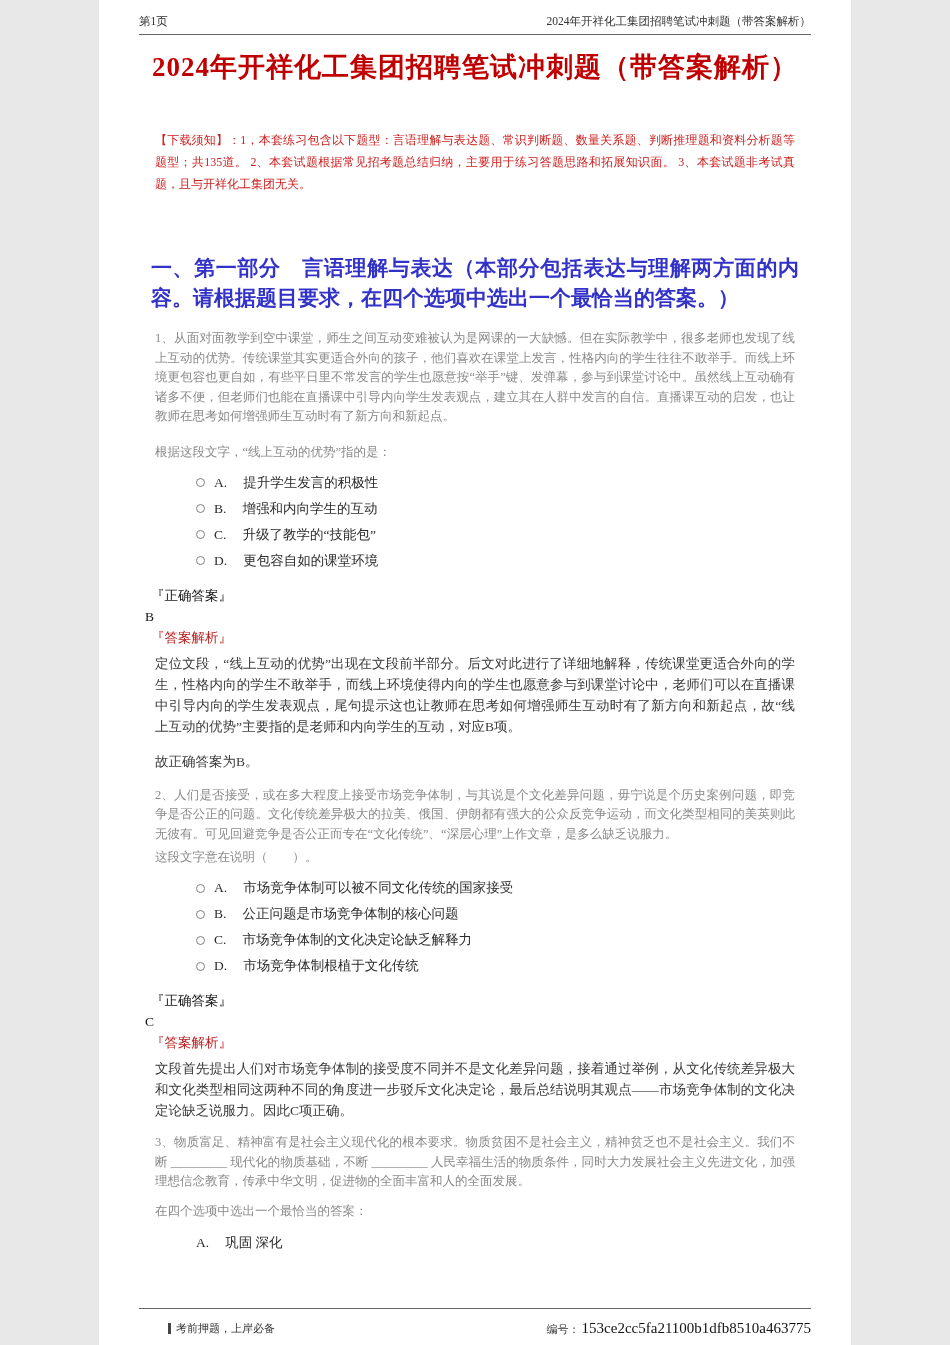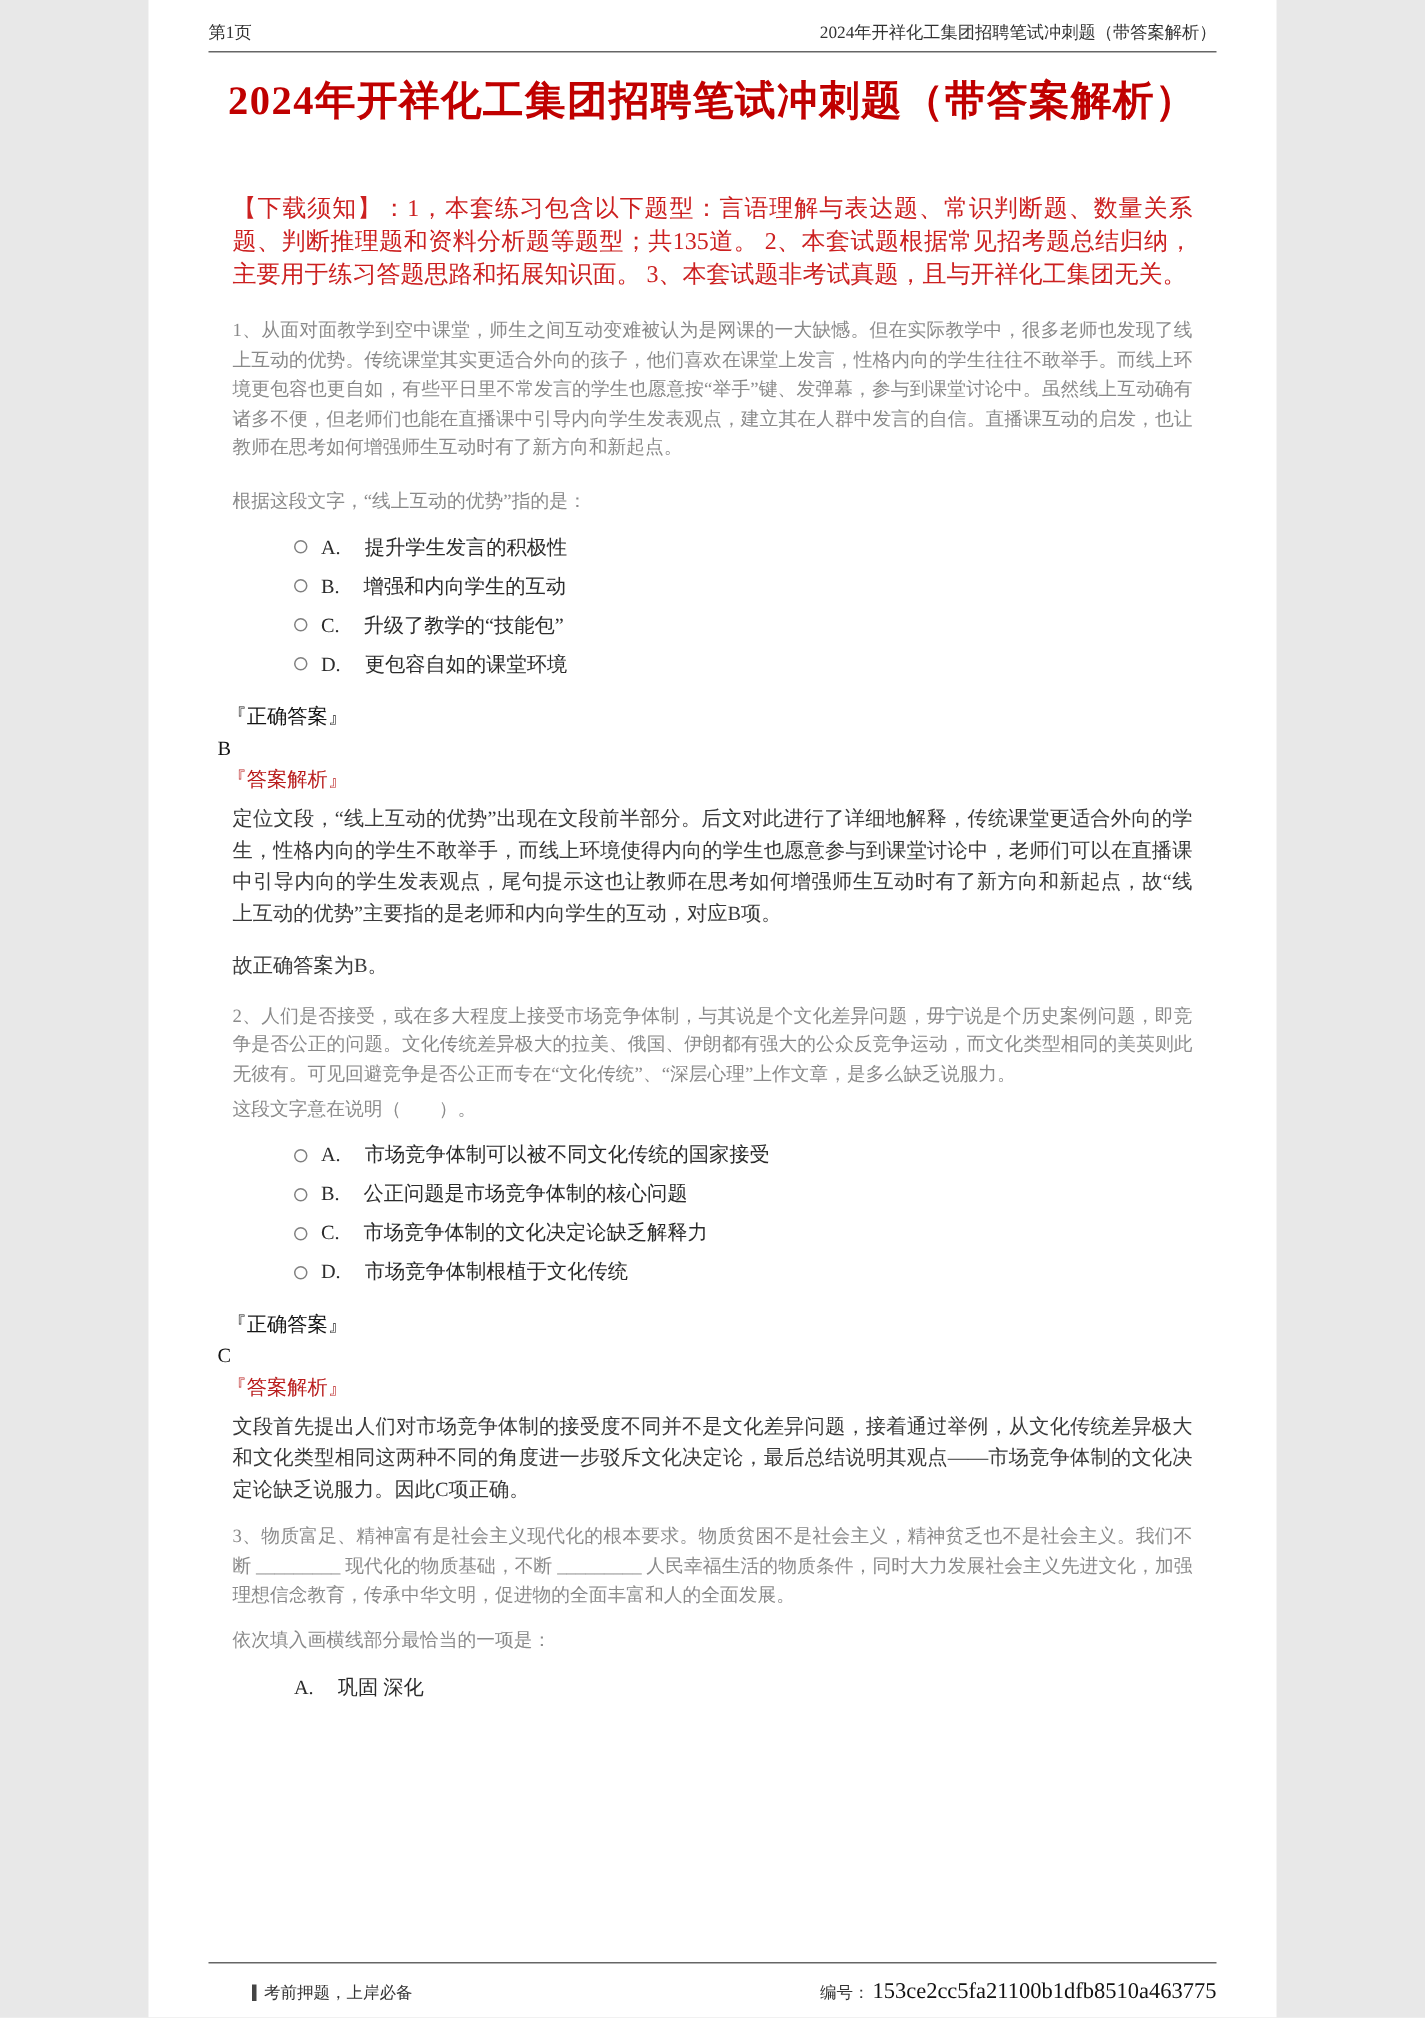"【下载须知】：1，本套练习包含以下题型：言语理解与表达题、常识判断题、数量关系题" .notice { font-size: 16px -> 12px }
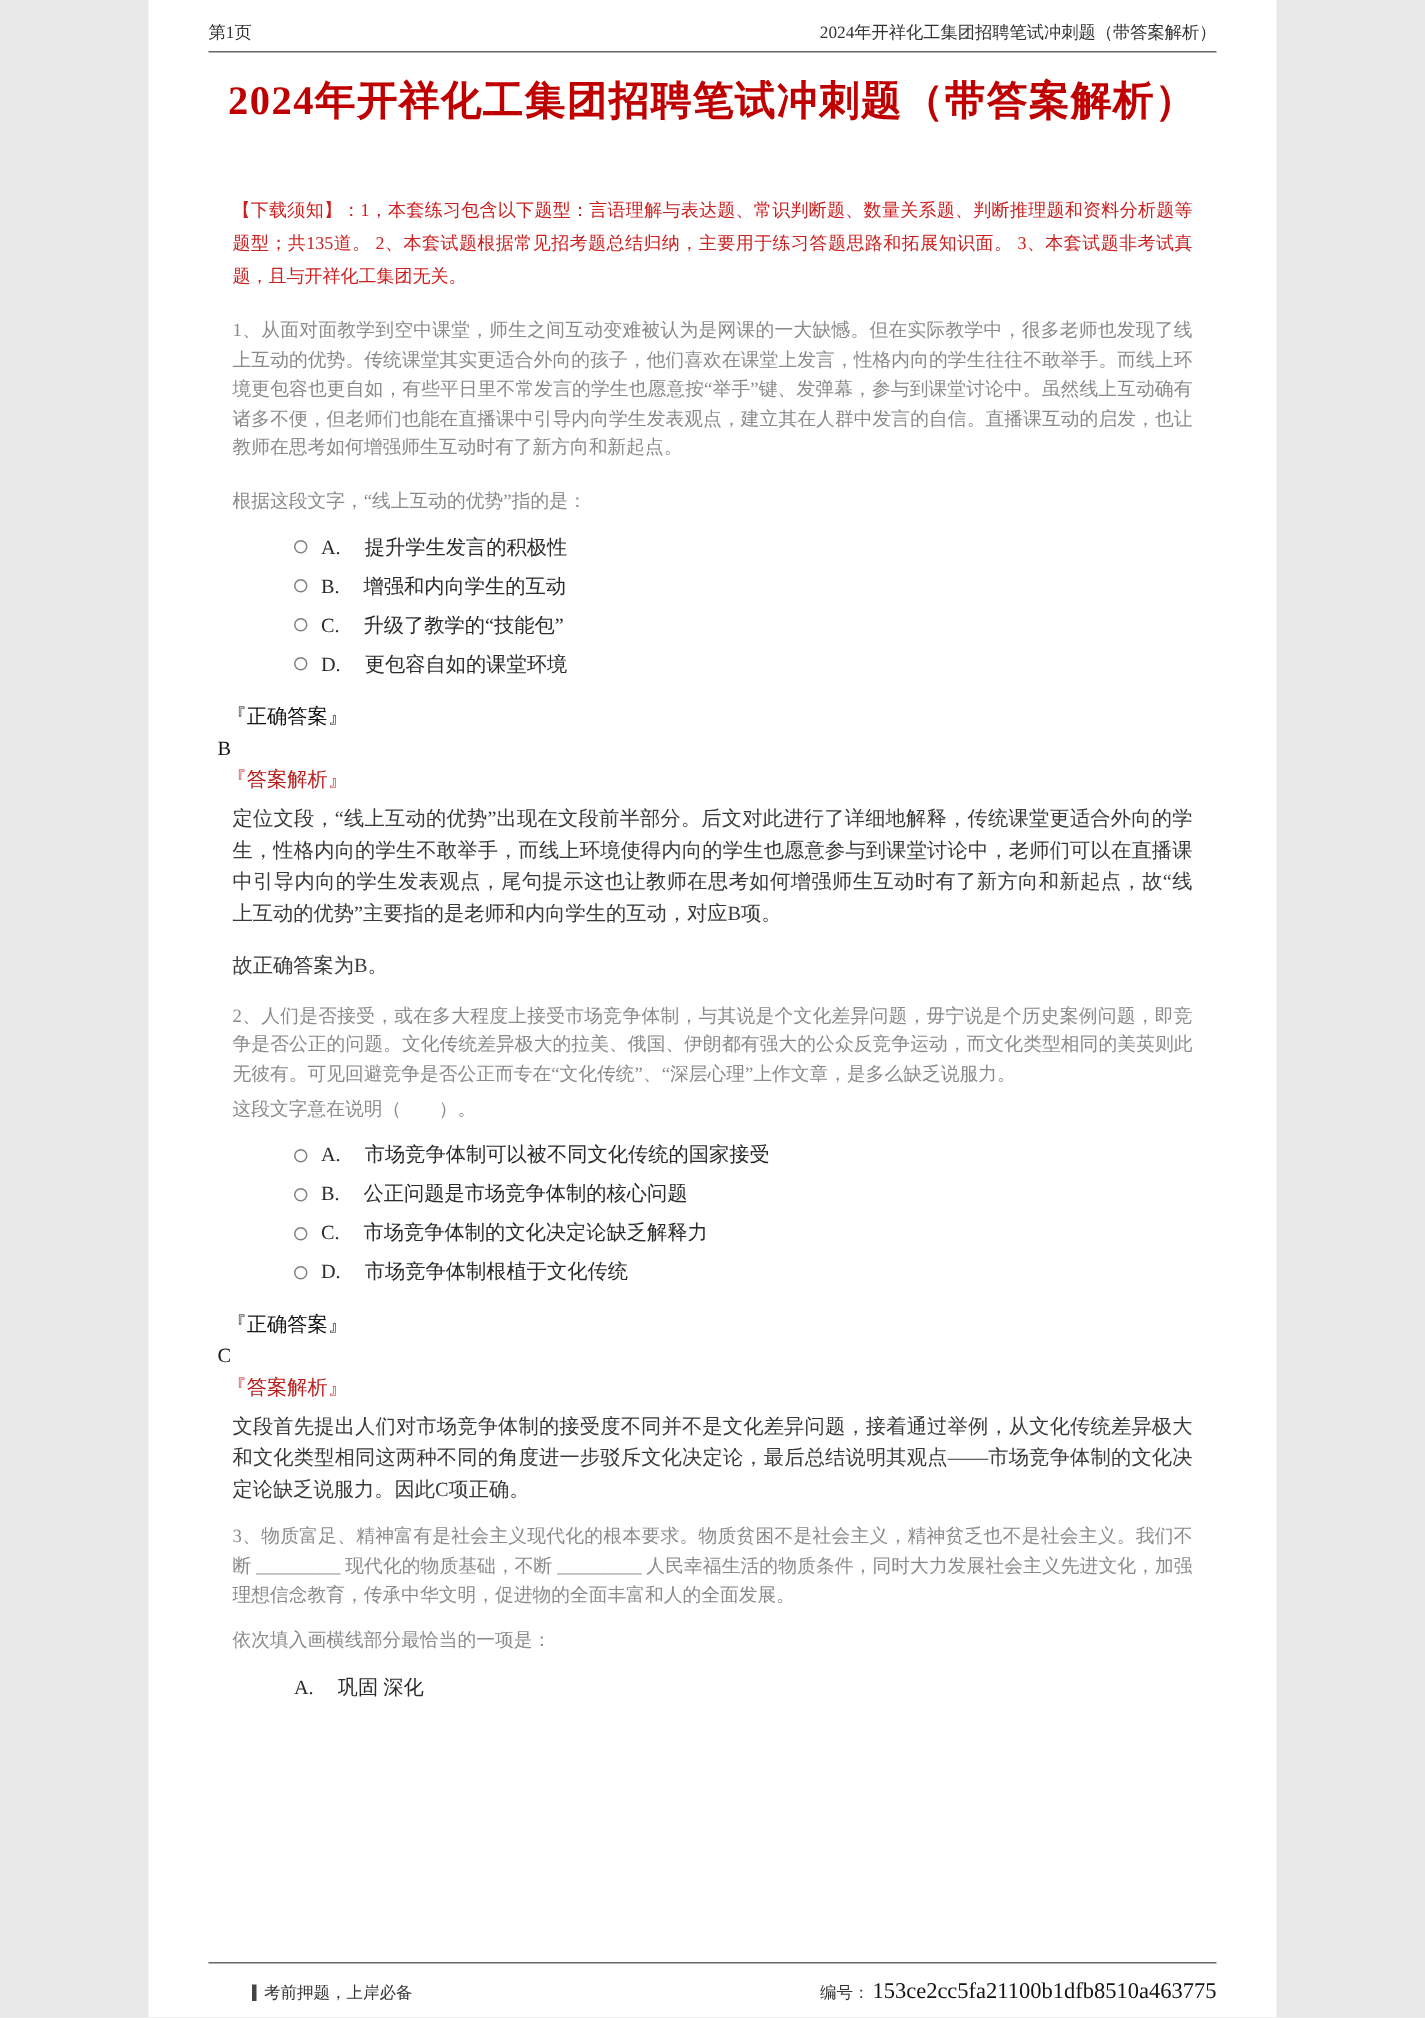"一、第一部分" h2.section-heading { html: none -> <h2>一、第一部分 言语理解与表达（本部分包括表达与理解两方面的内容。请根据题目要求，在四个选项中选出一个最恰当的答案。）</h2> }
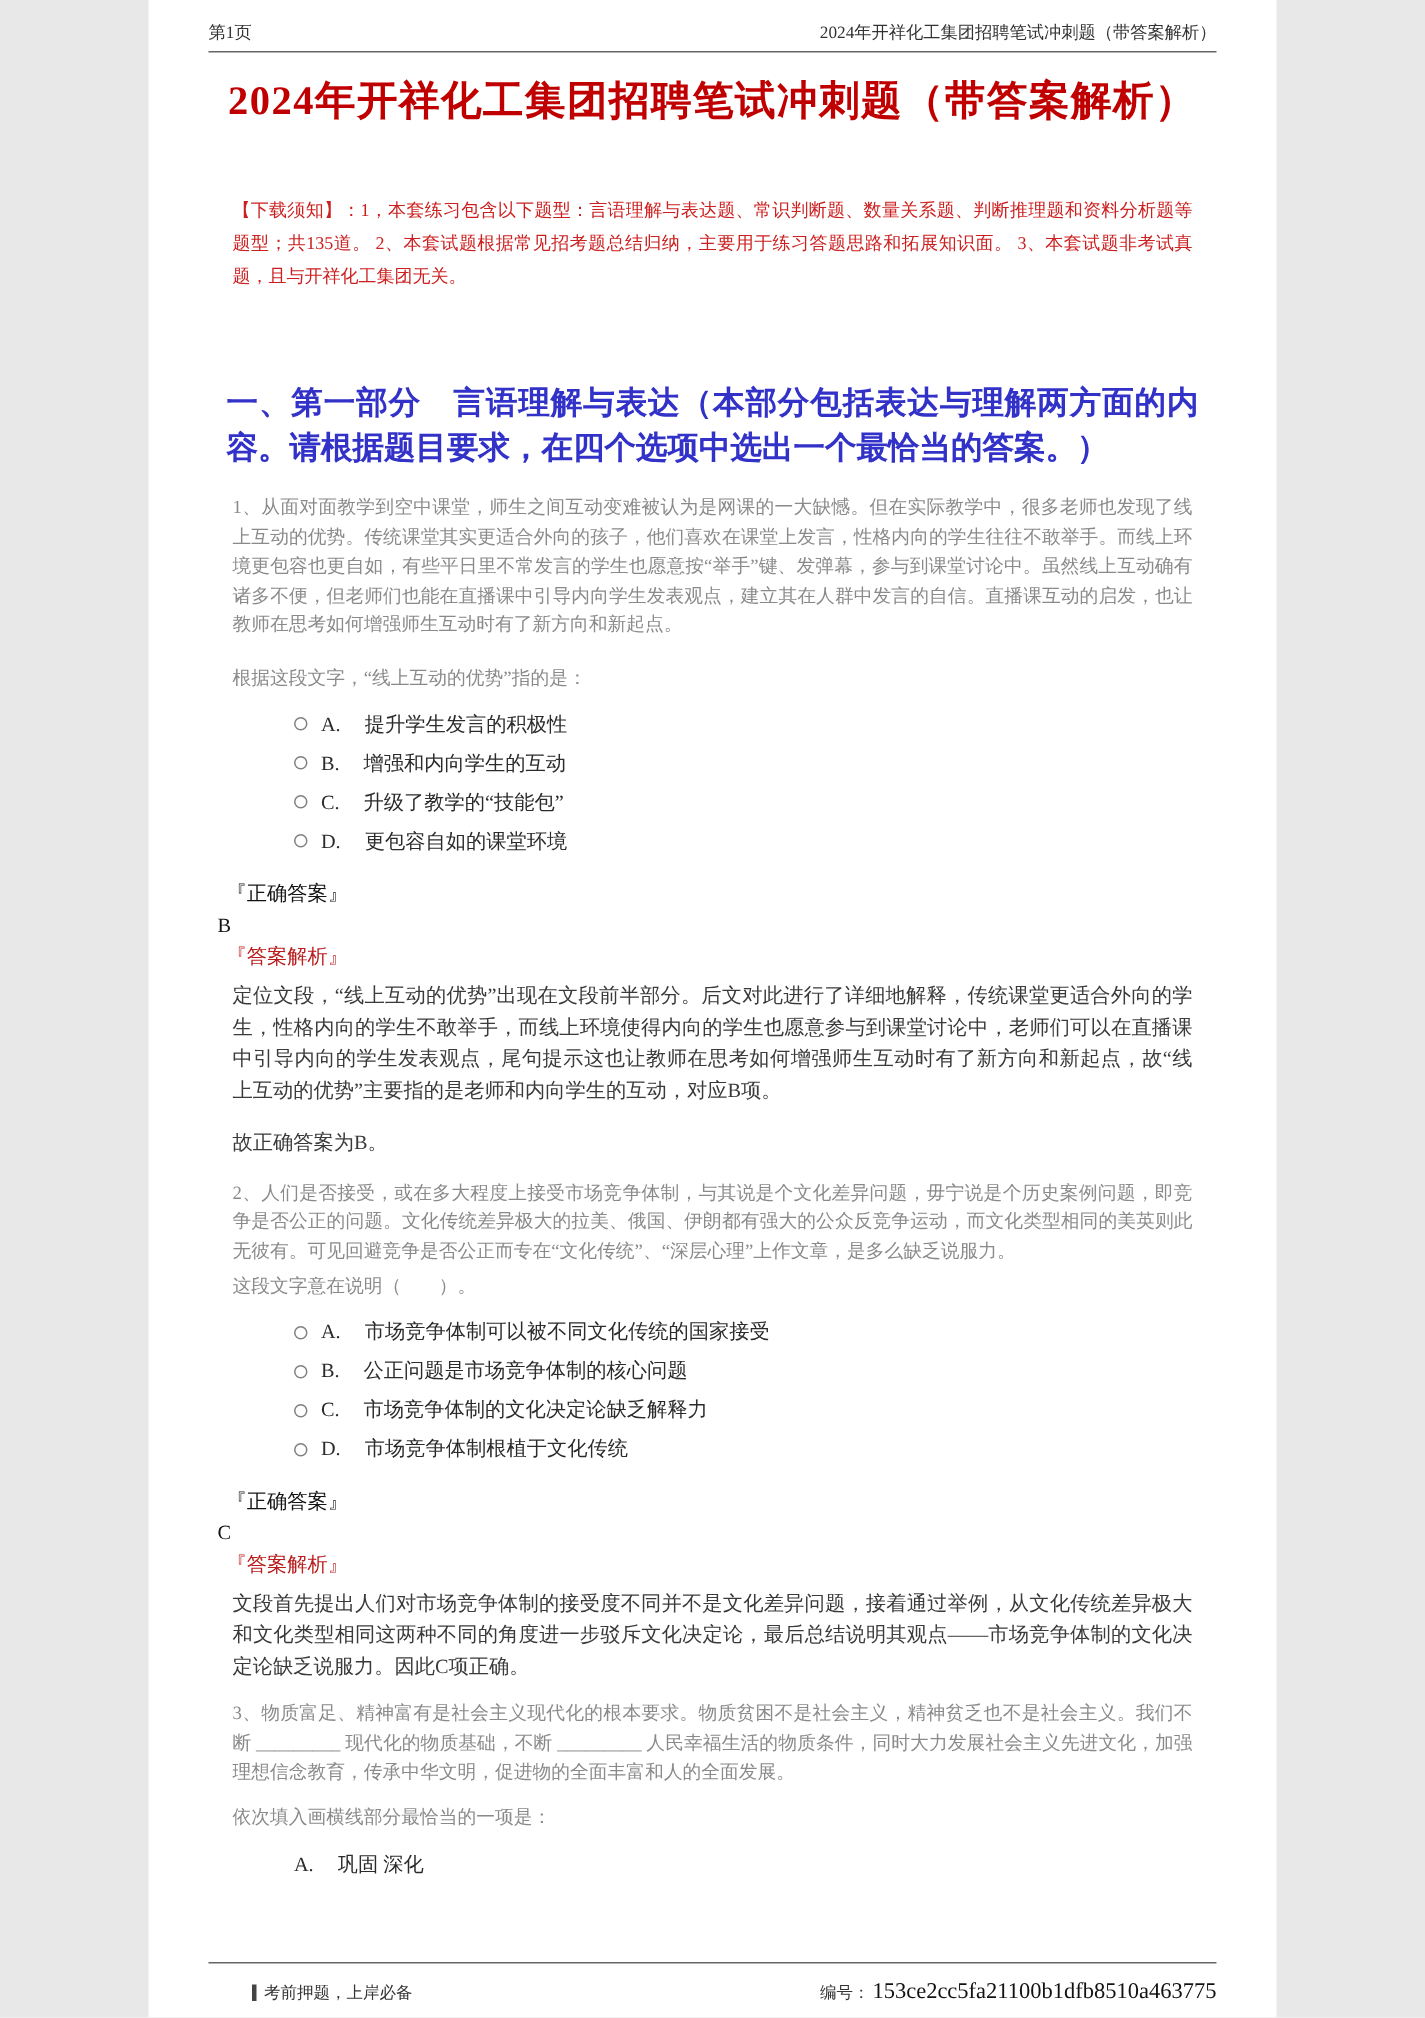"依次填入画横线部分最恰当的一项是：" p.prompt { text: 依次填入画横线部分最恰当的一项是 -> 在四个选项中选出一个最恰当的答案 }
